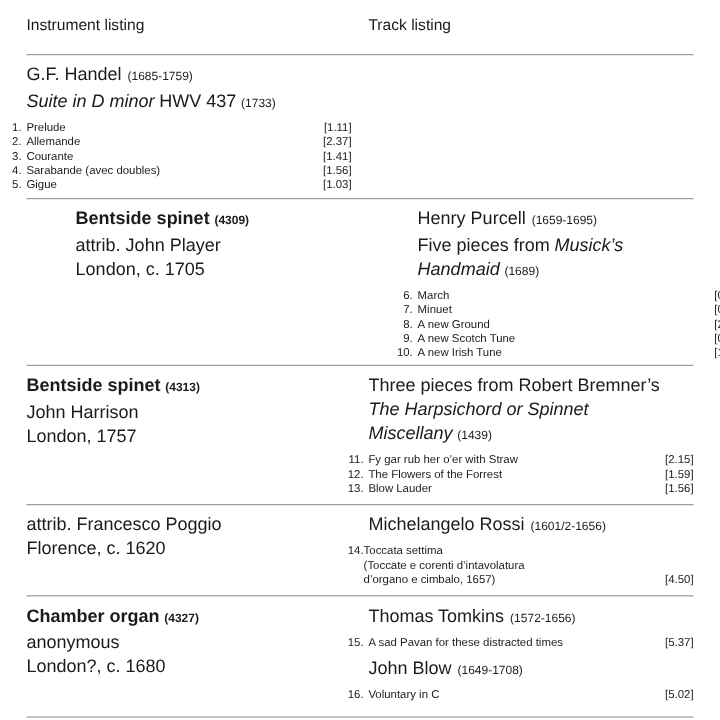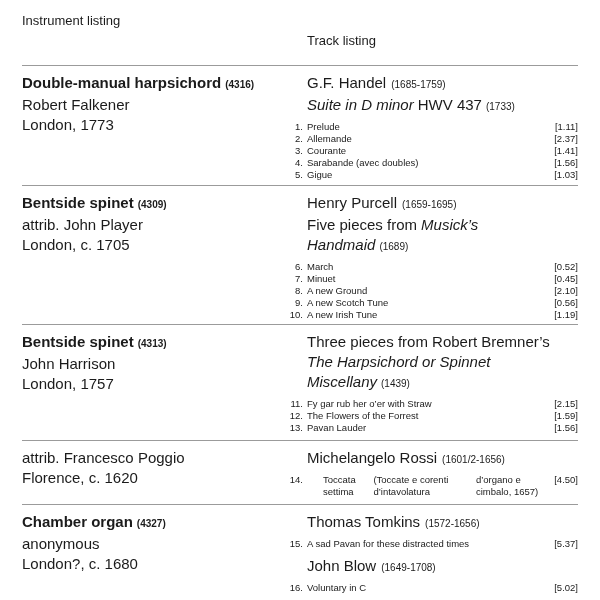"Track listing" .header-row .hr { margin-top: 20px -> none }
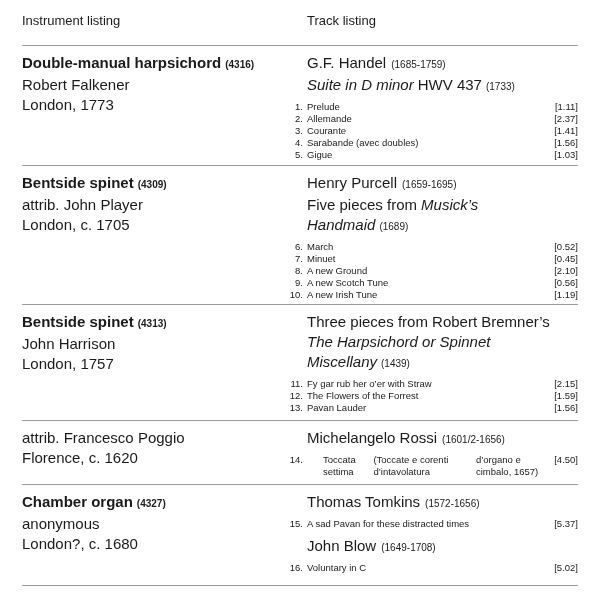"Double-manual harpsichord (4316)" div.col-left { html: <div> <div><span>Double-manual harpsichord</span><span>(4316)</span></div> <div>Robert Falkener</div> <div>London, 1773</div> </div> -> none }
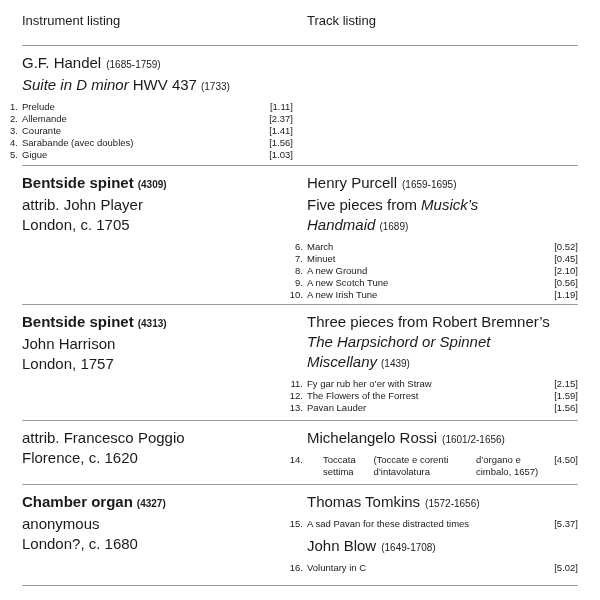"Bentside spinet (4309)" .sec2 { padding-left: none -> 41px }
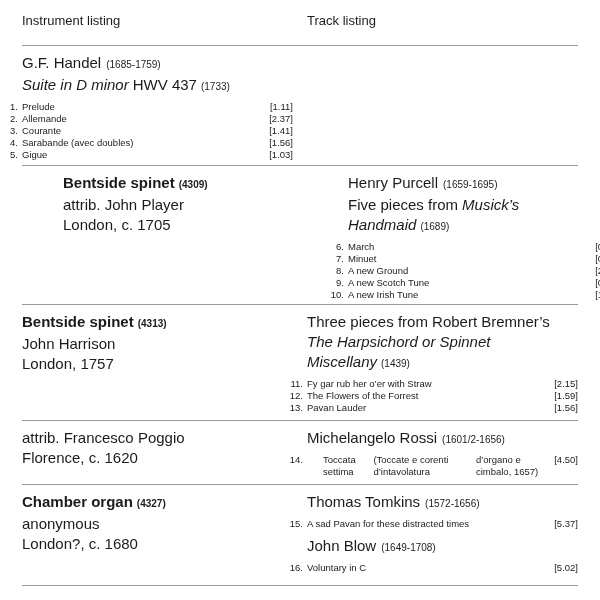"Pavan Lauder" span.title { text: Pavan -> Blow }
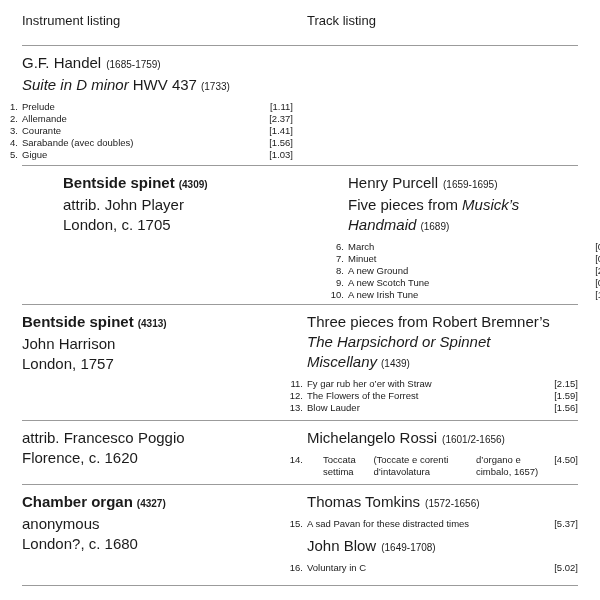"Toccata settima" .tblock { flex-direction: row -> column; margin-left: 20px -> 0 }
